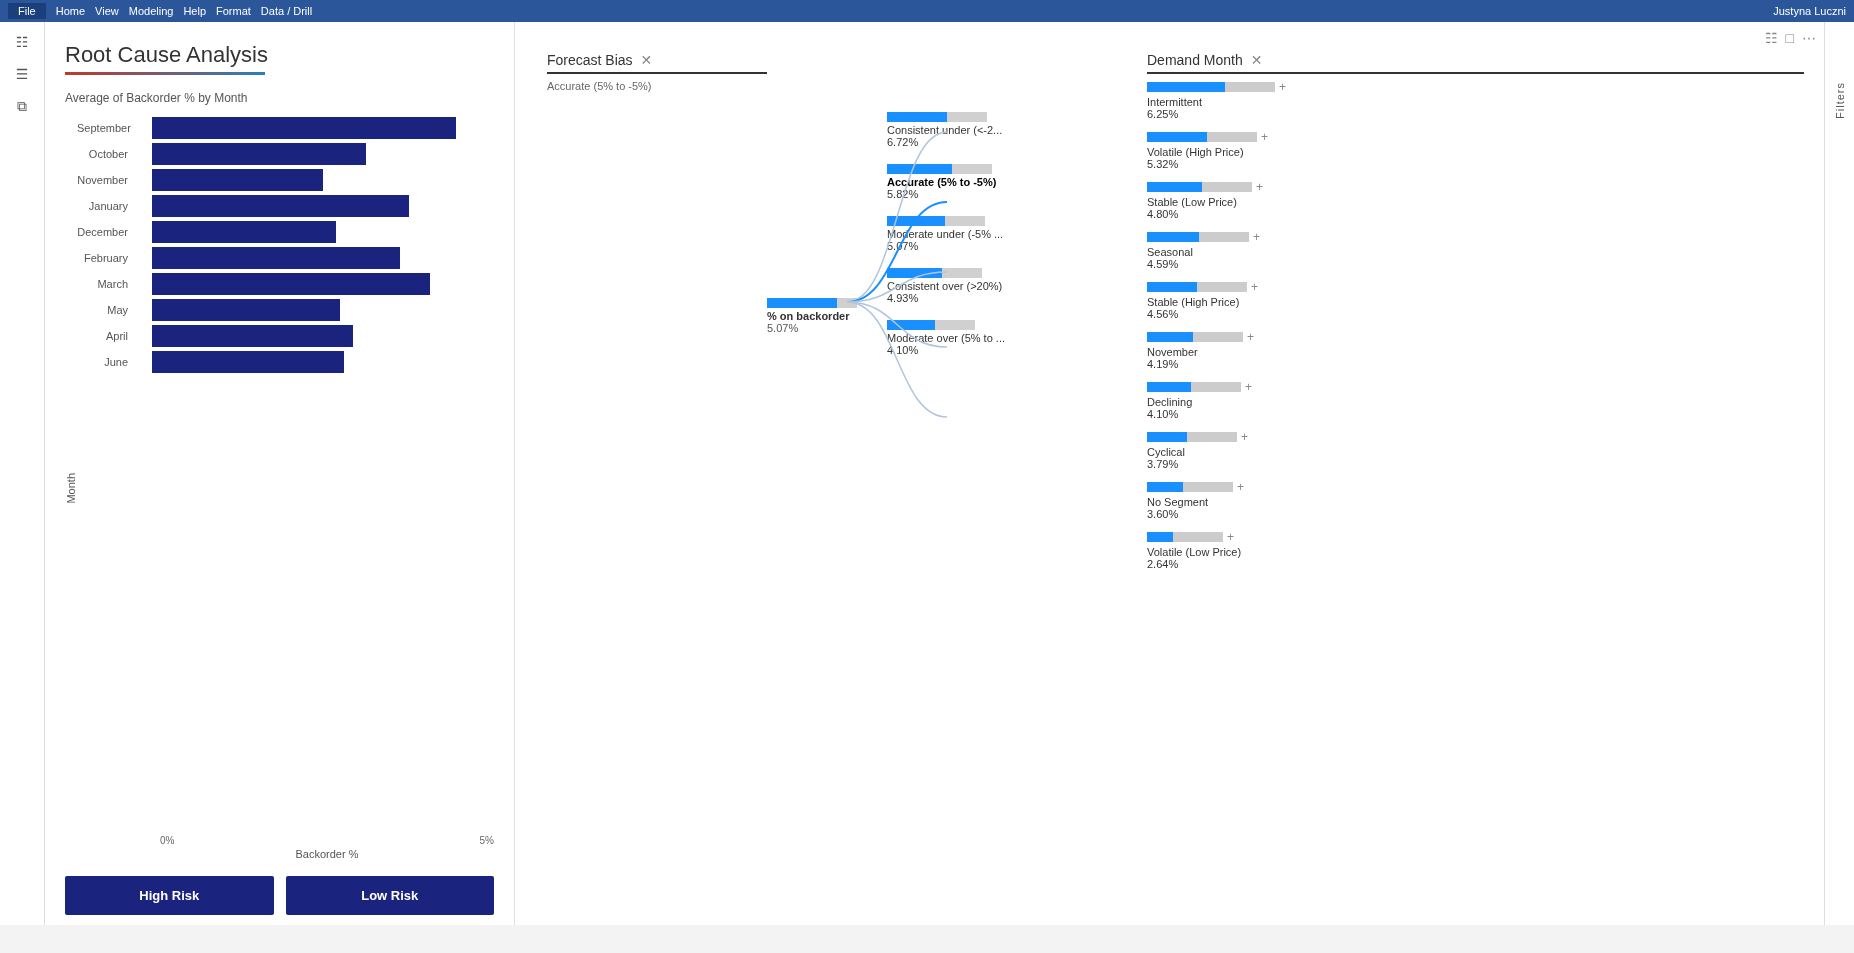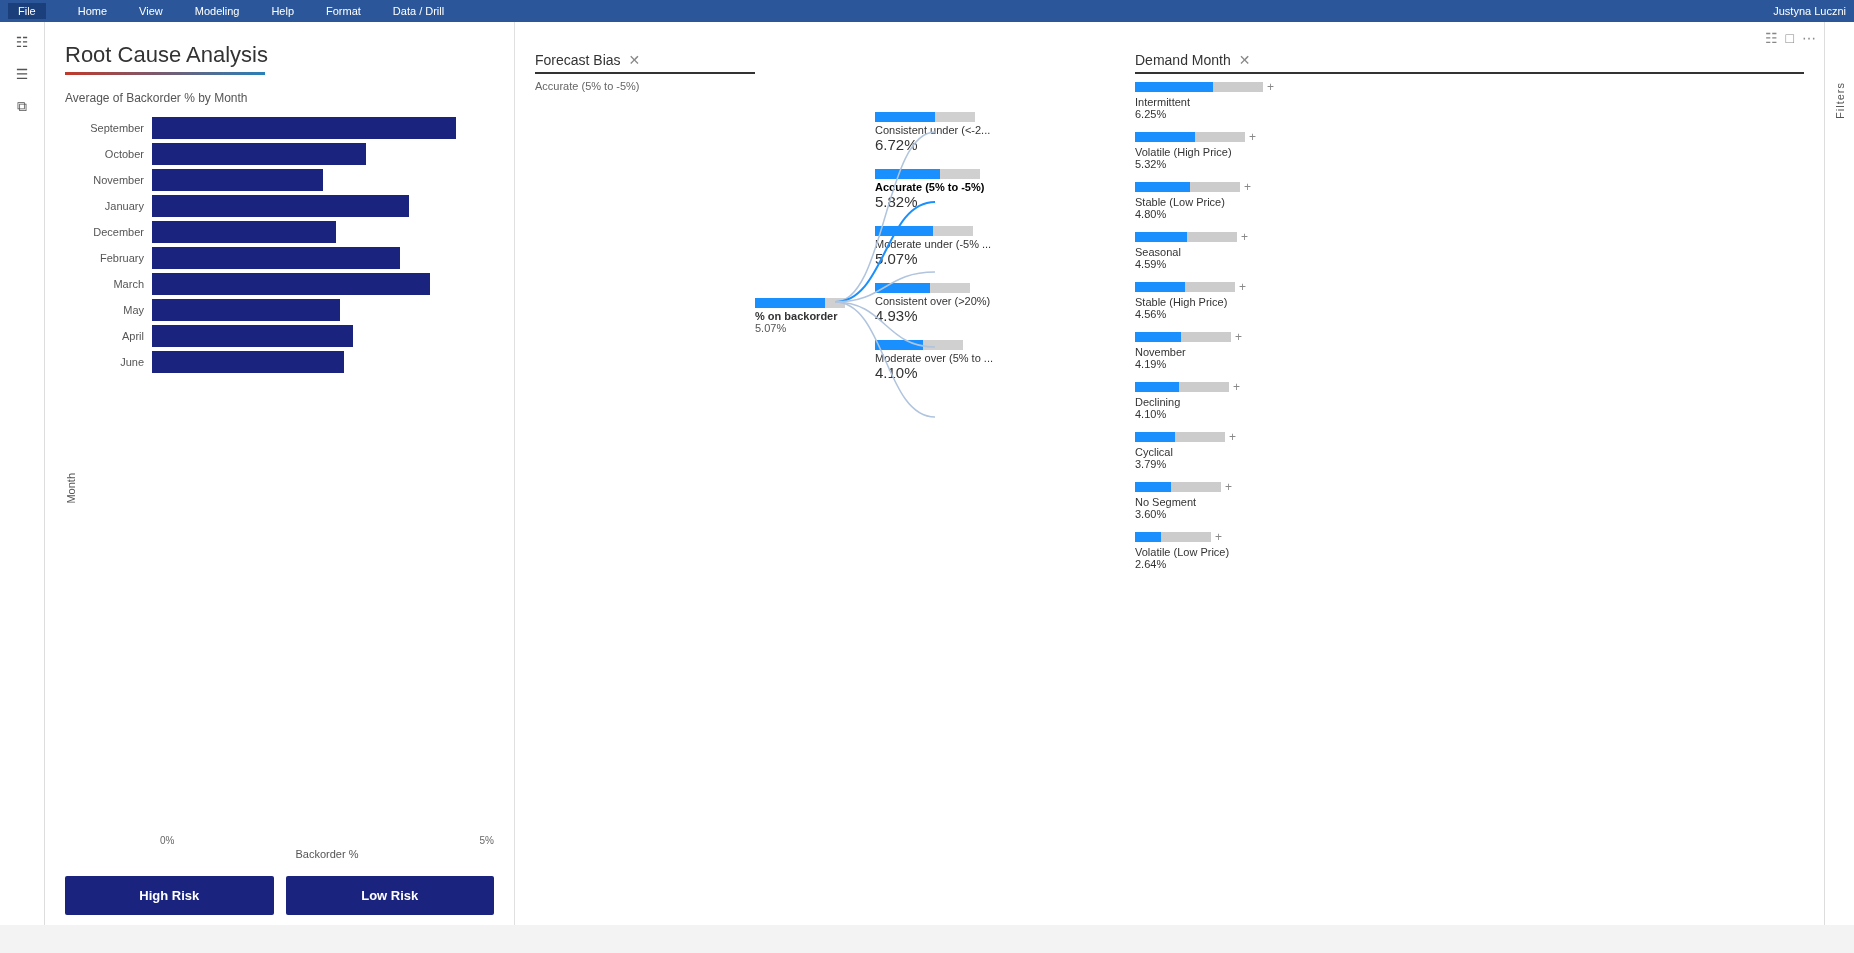"File" .top-bar { gap: 32px -> 10px }
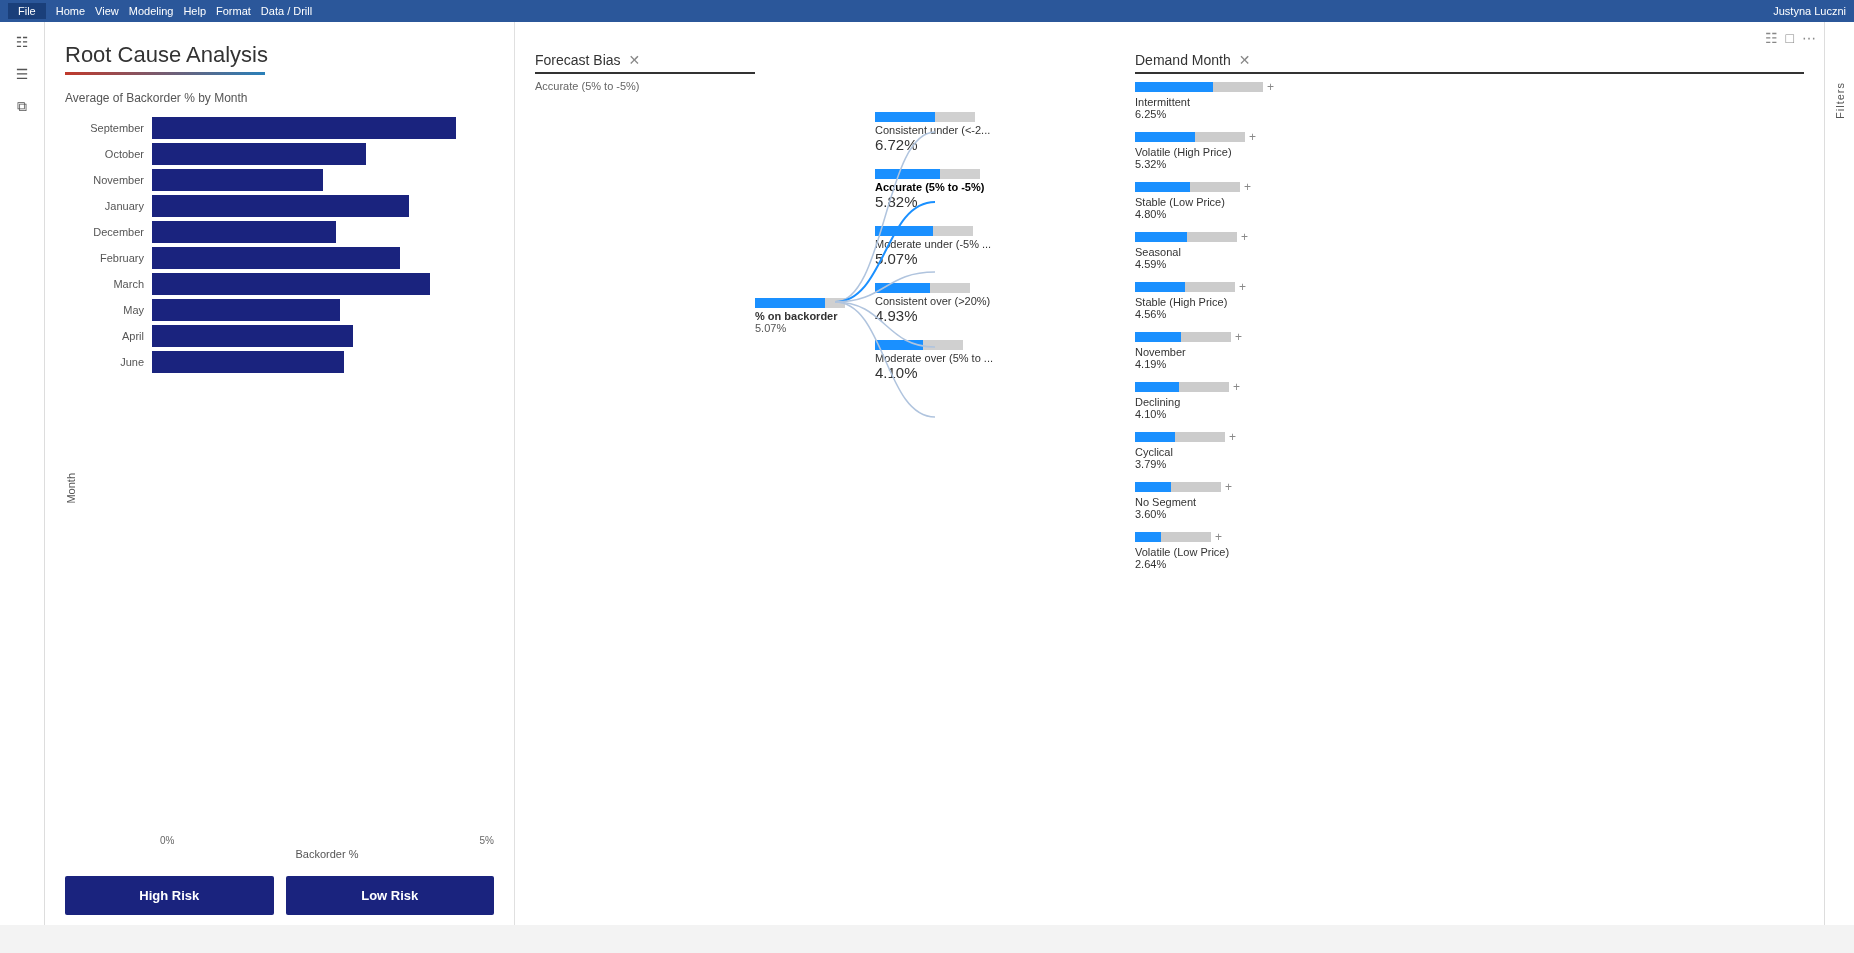"Forecast Bias" div { margin-left: none -> 12px }
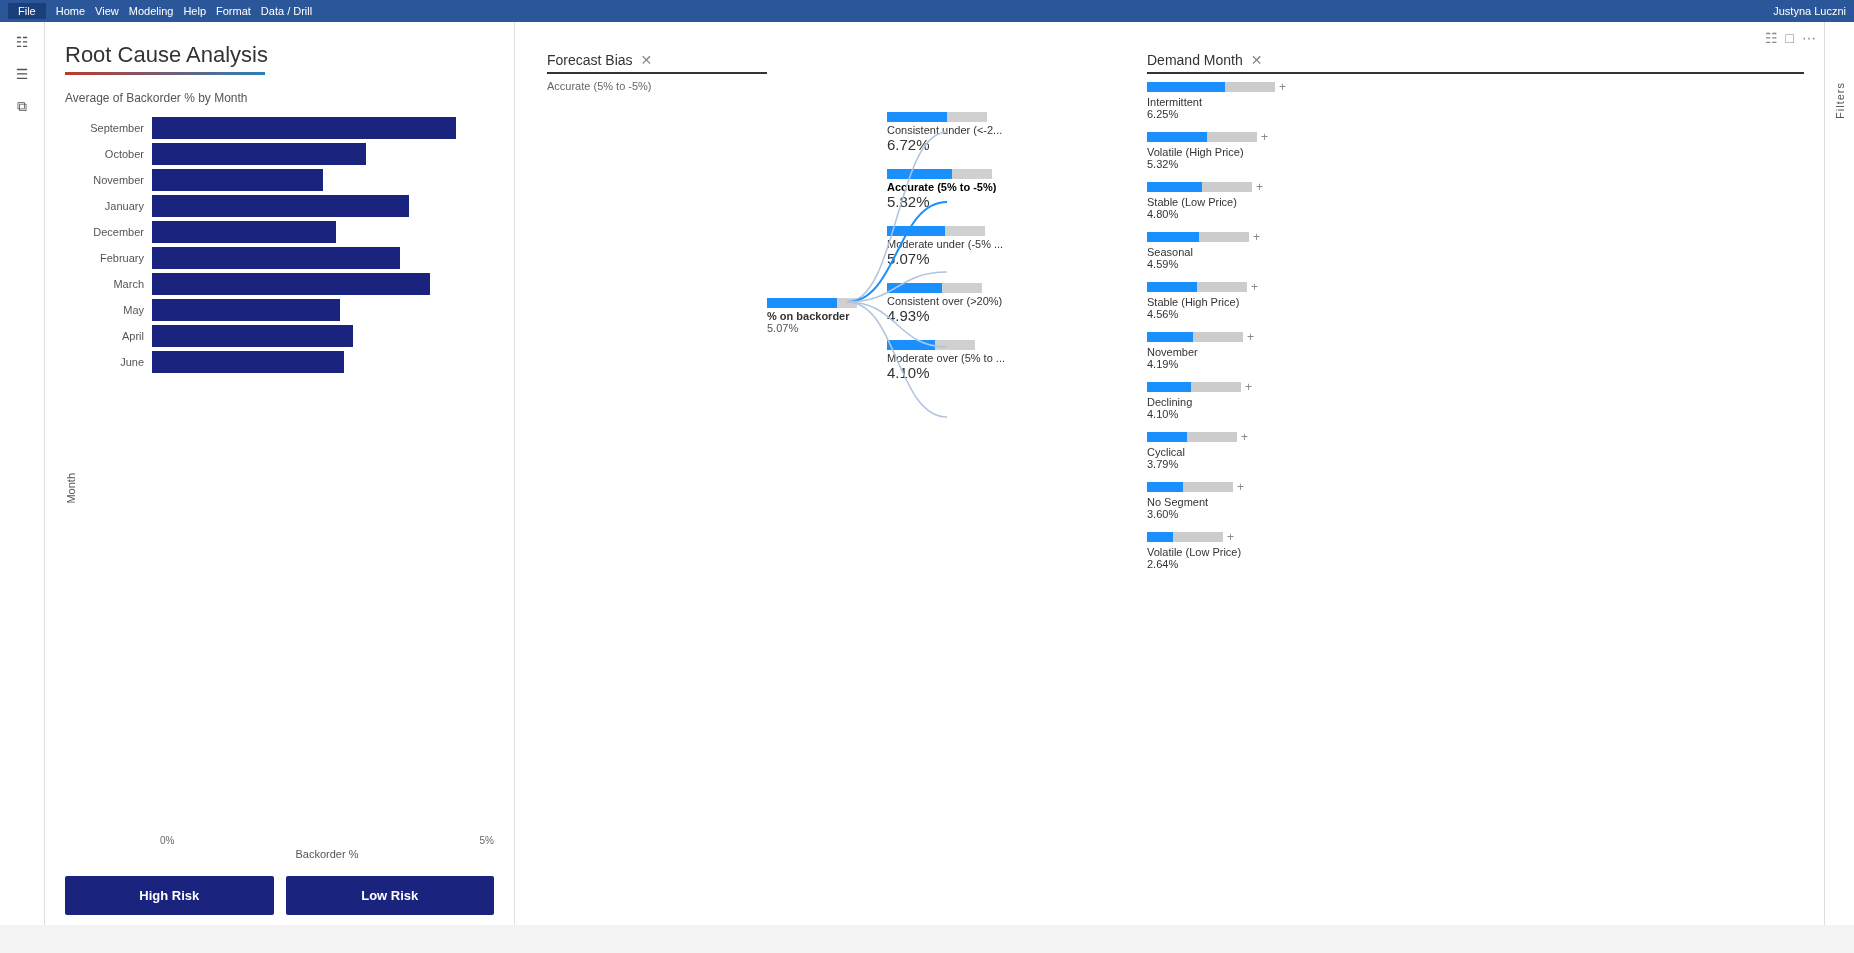"September" .bar-label { padding-right: 8px -> 24px }
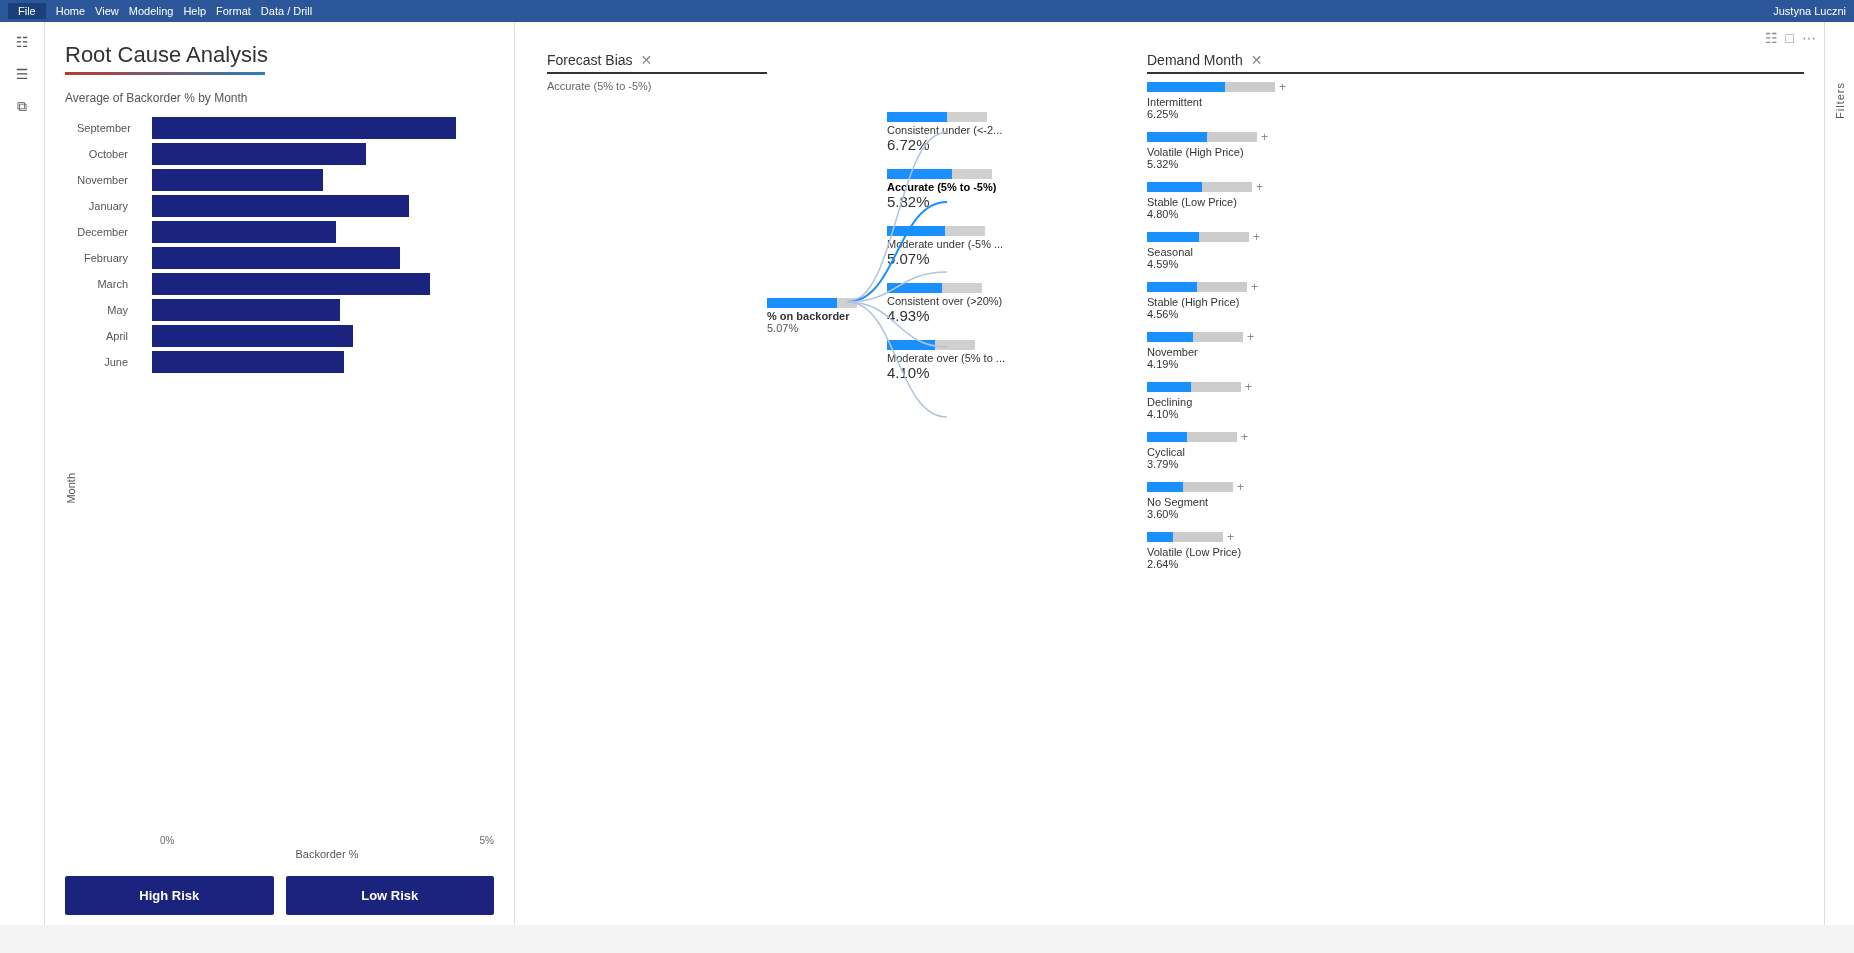"6.72%" .decomp-value { font-size: 15px -> 11px }
